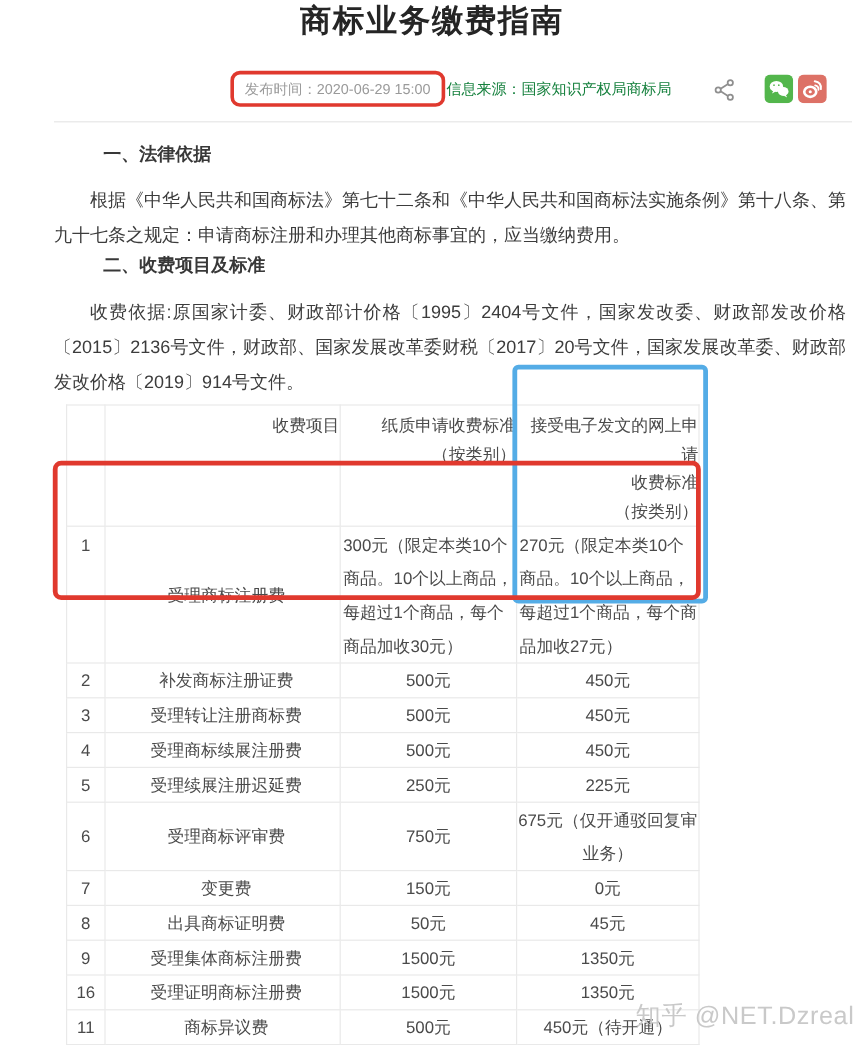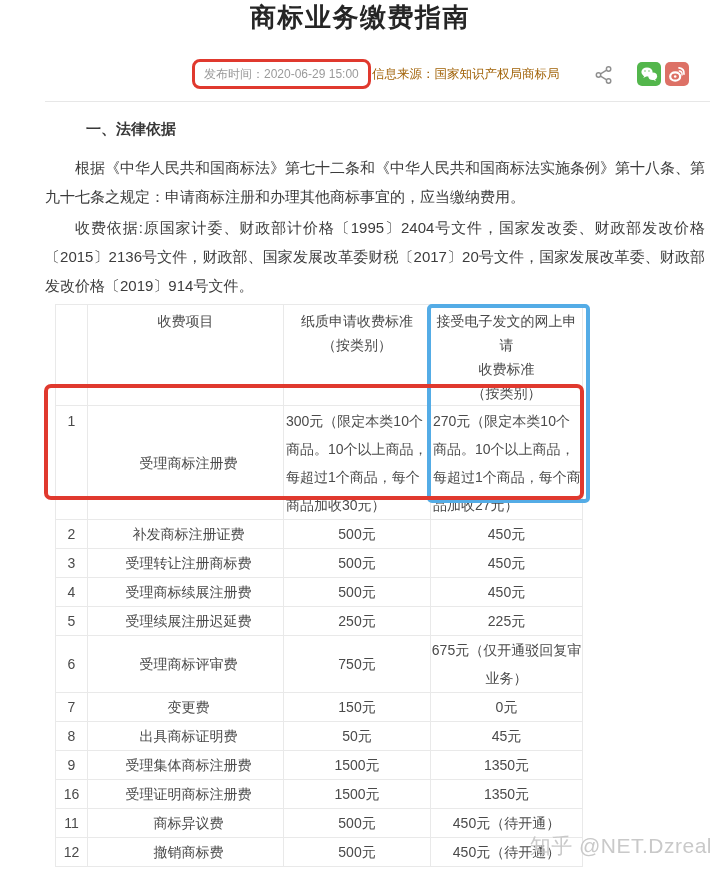"信息来源：国家知识产权局商标局" .source-label { color: #a16207 -> #15803d }
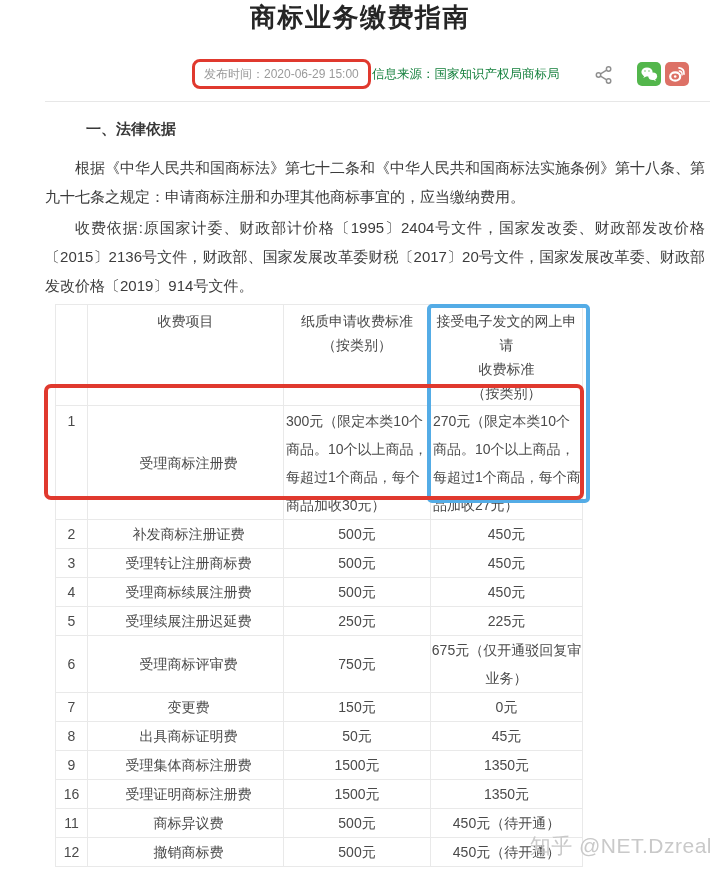"二、收费项目及标准" h2.sec-heading { html: none -> <h2>二、收费项目及标准</h2> }
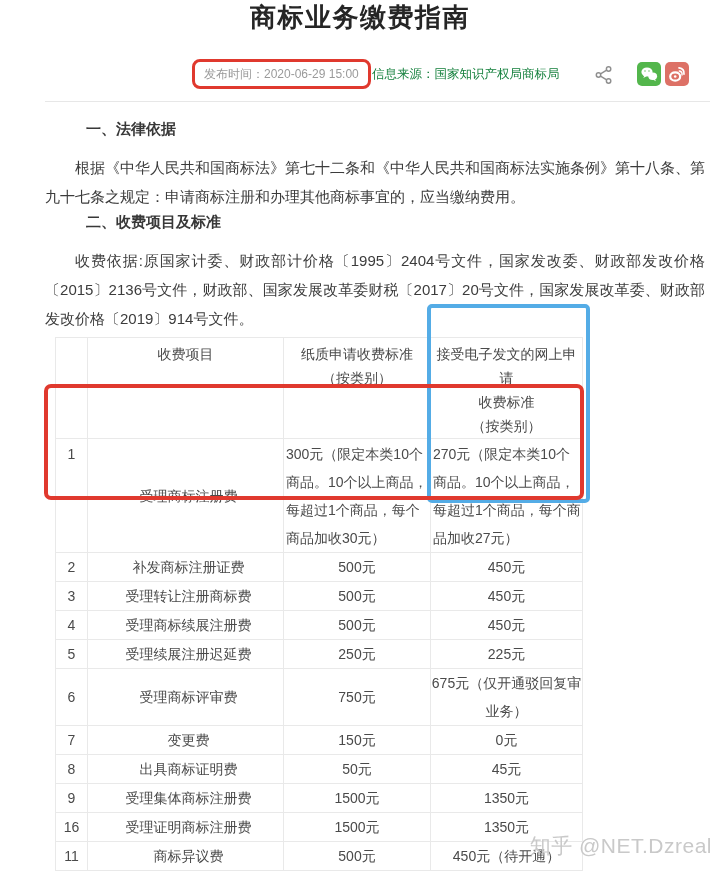"收费项目" .fee-table thead th { text-align: none -> right }
